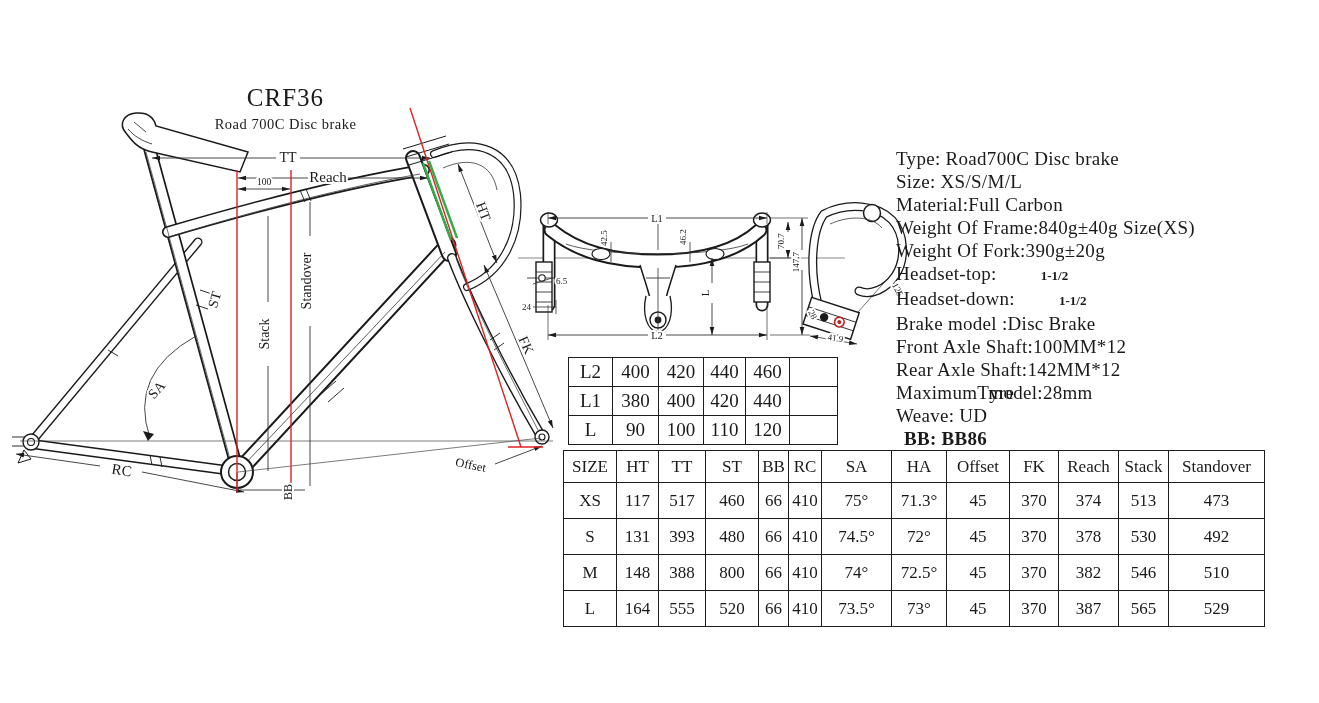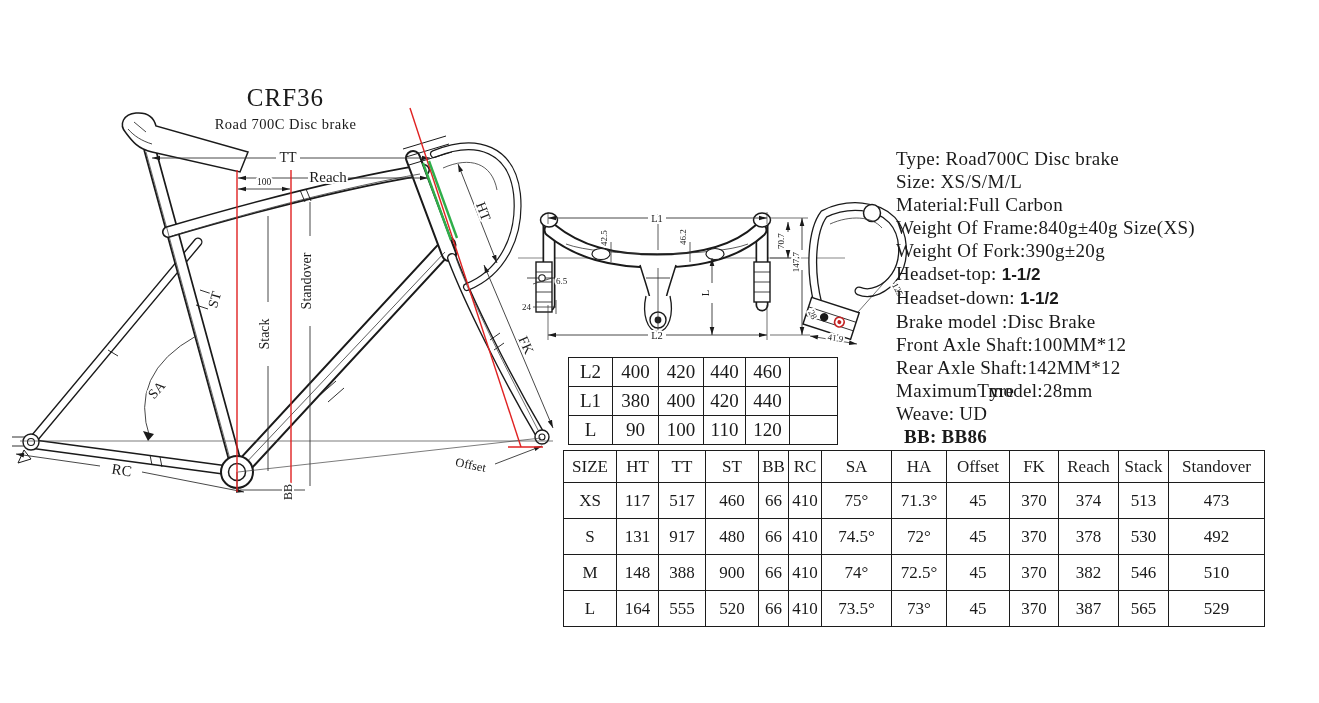"1-1/2" .specs .hv { font-family: Liberation Sans, sans-serif -> Liberation Serif, serif; font-size: 17px -> 13px; margin-left: none -> 39px }
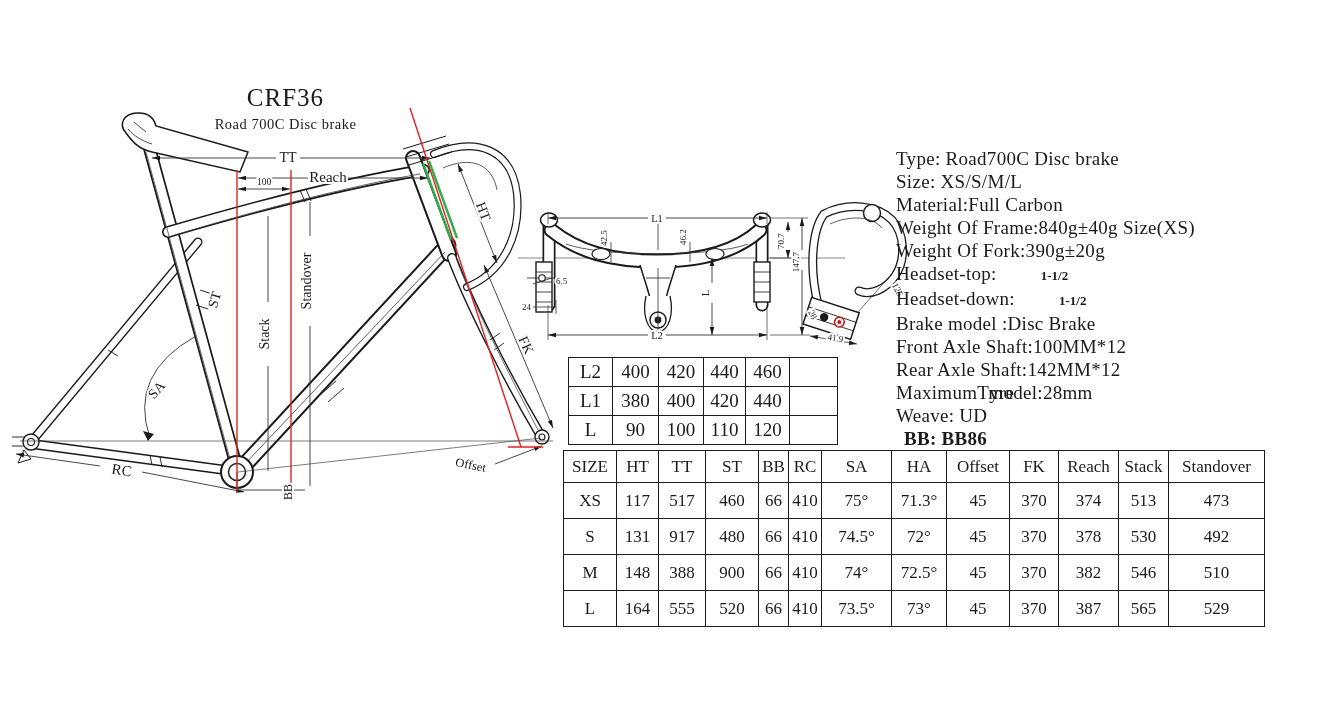"917" td { text: 917 -> 393 }
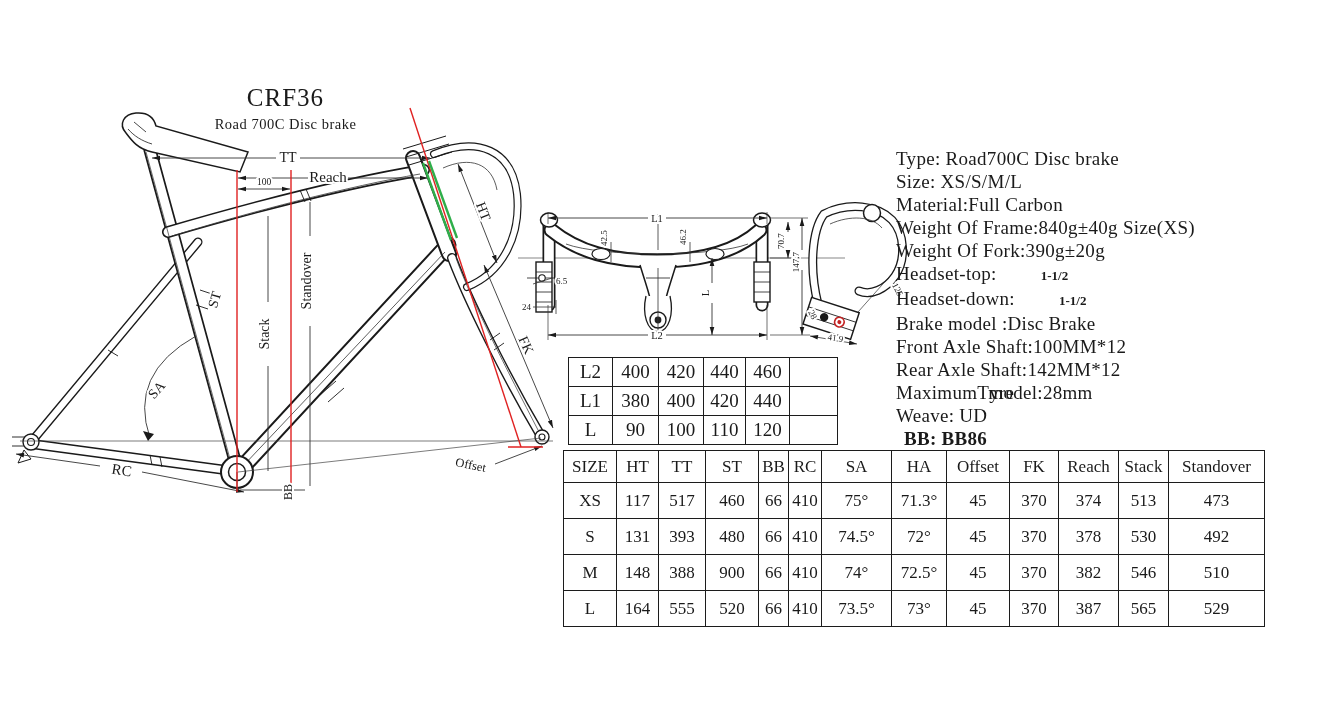"900" td { text: 900 -> 800 }
